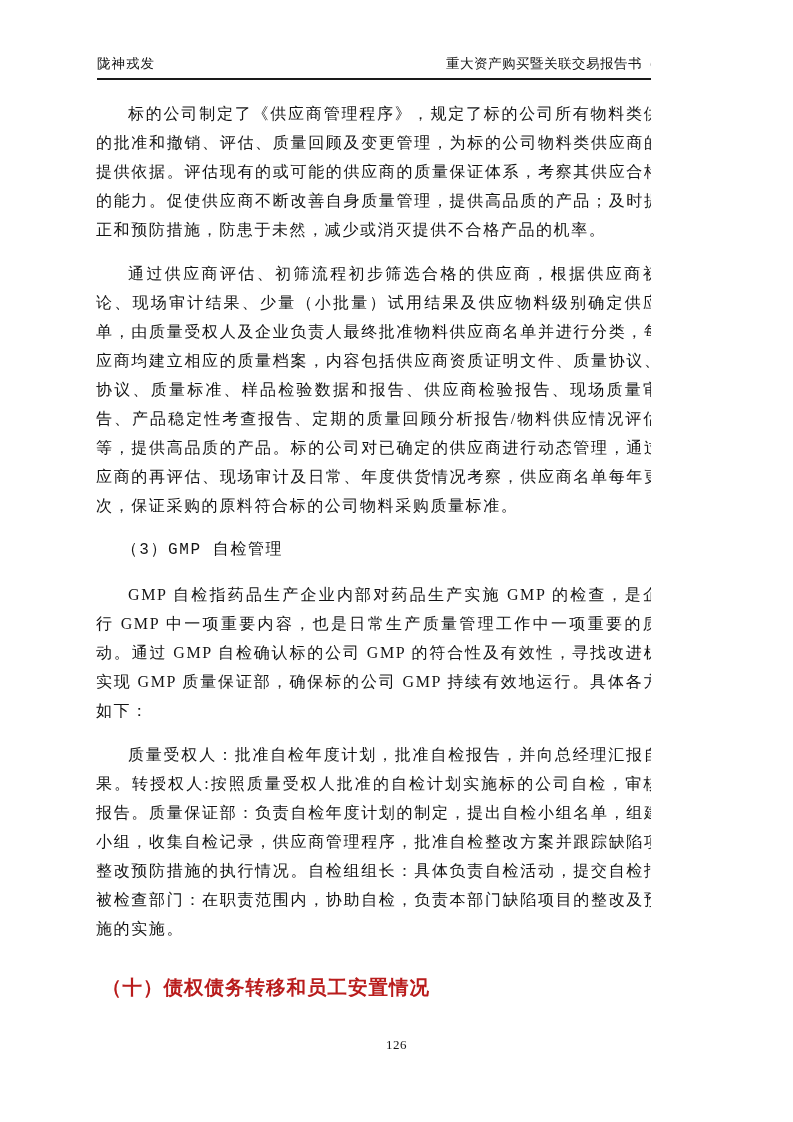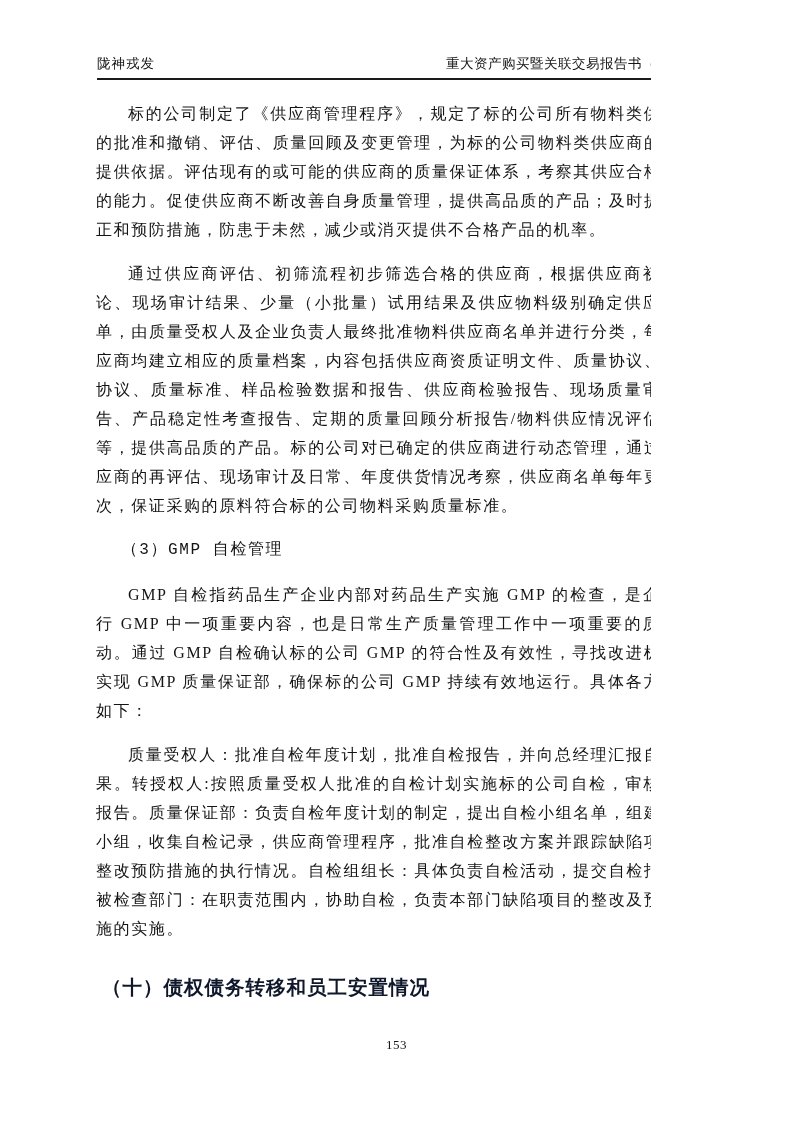"（十）债权债务转移和员工安置情况" .section-heading { color: #0f172a -> #b91c1c }
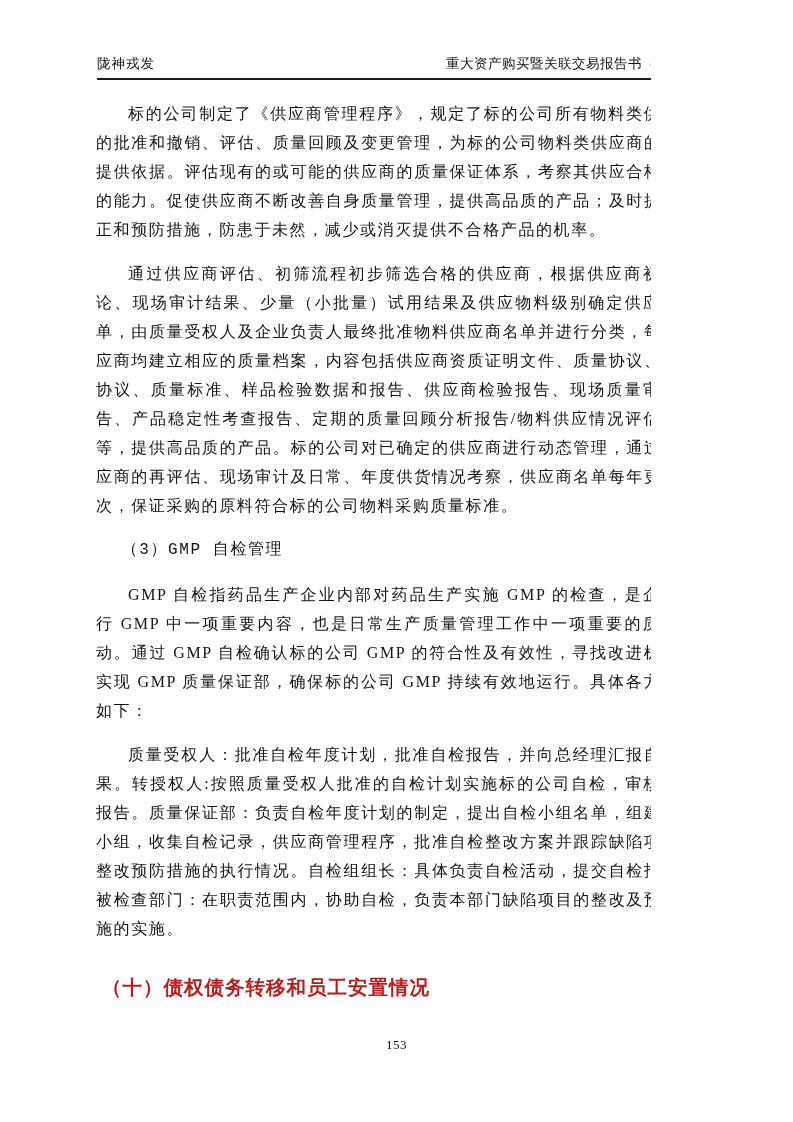"153" span { text: 153 -> 126 }
